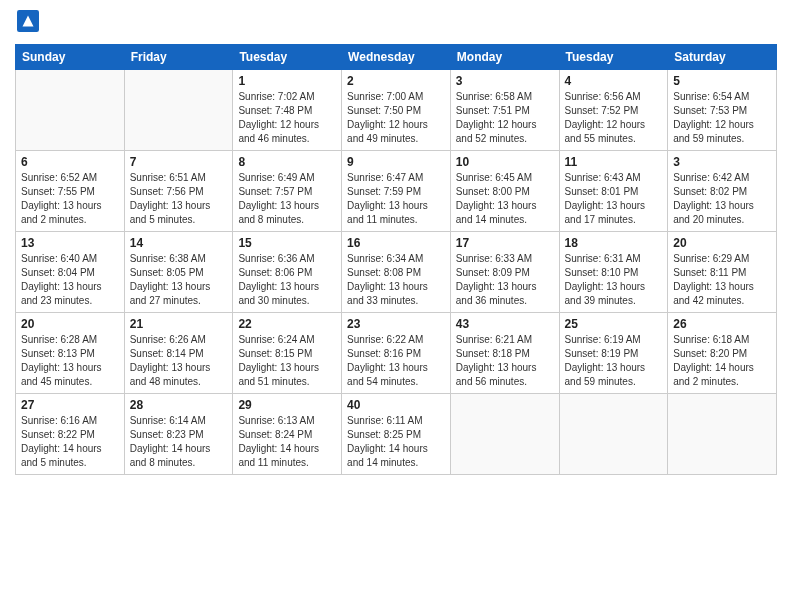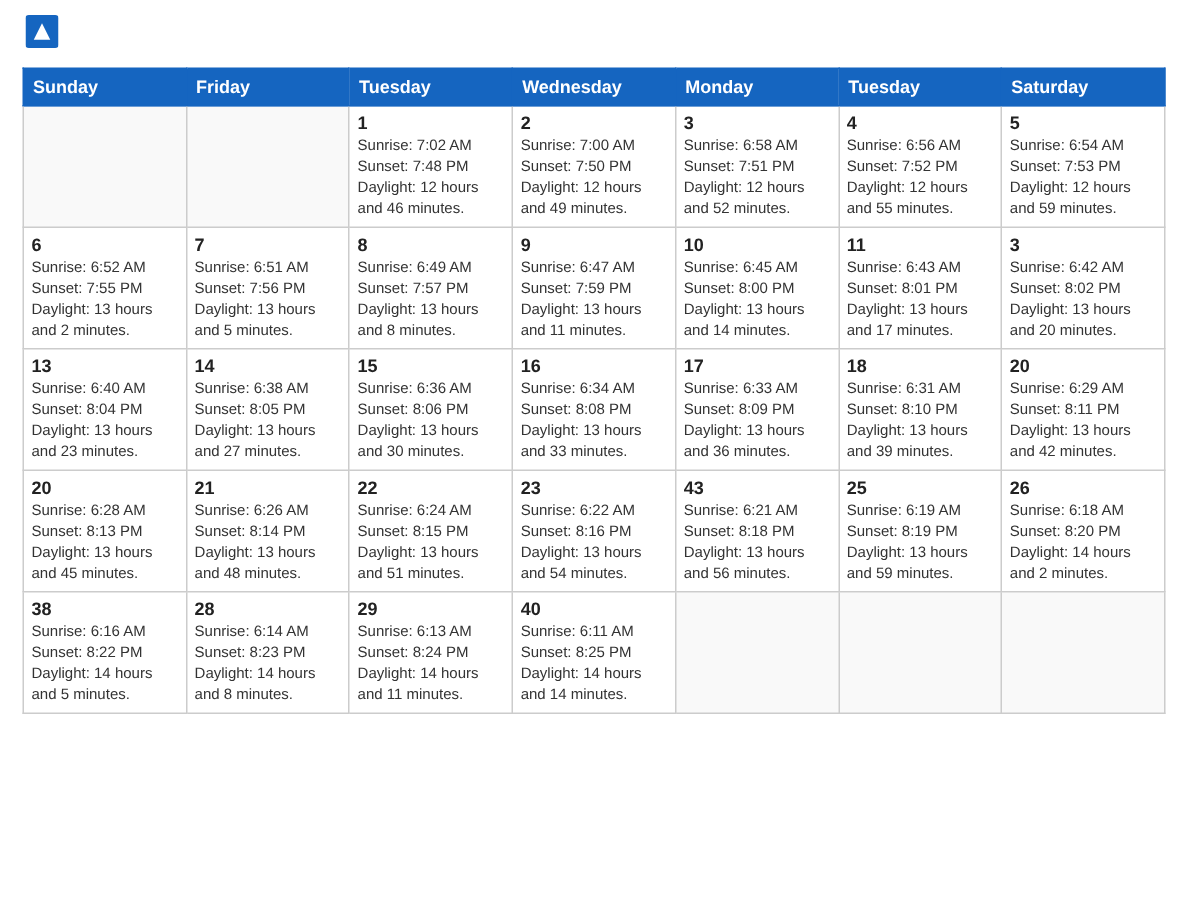"38" div.day-number { text: 38 -> 27 }
